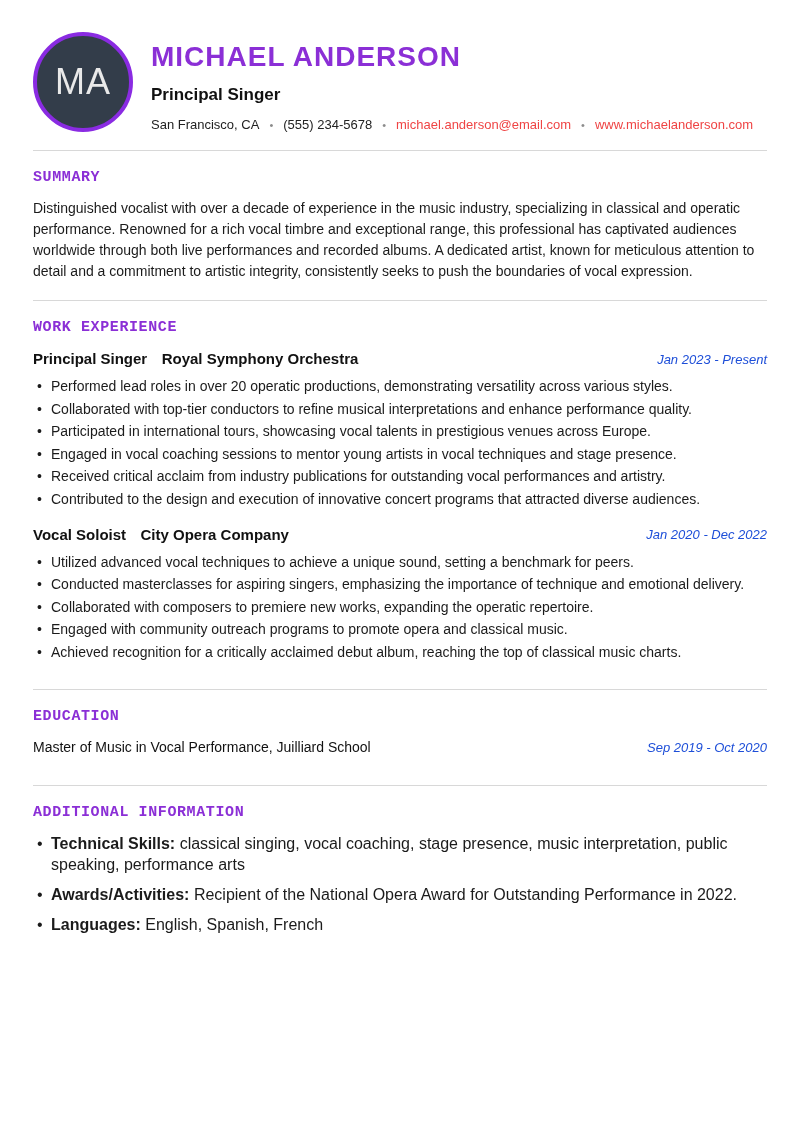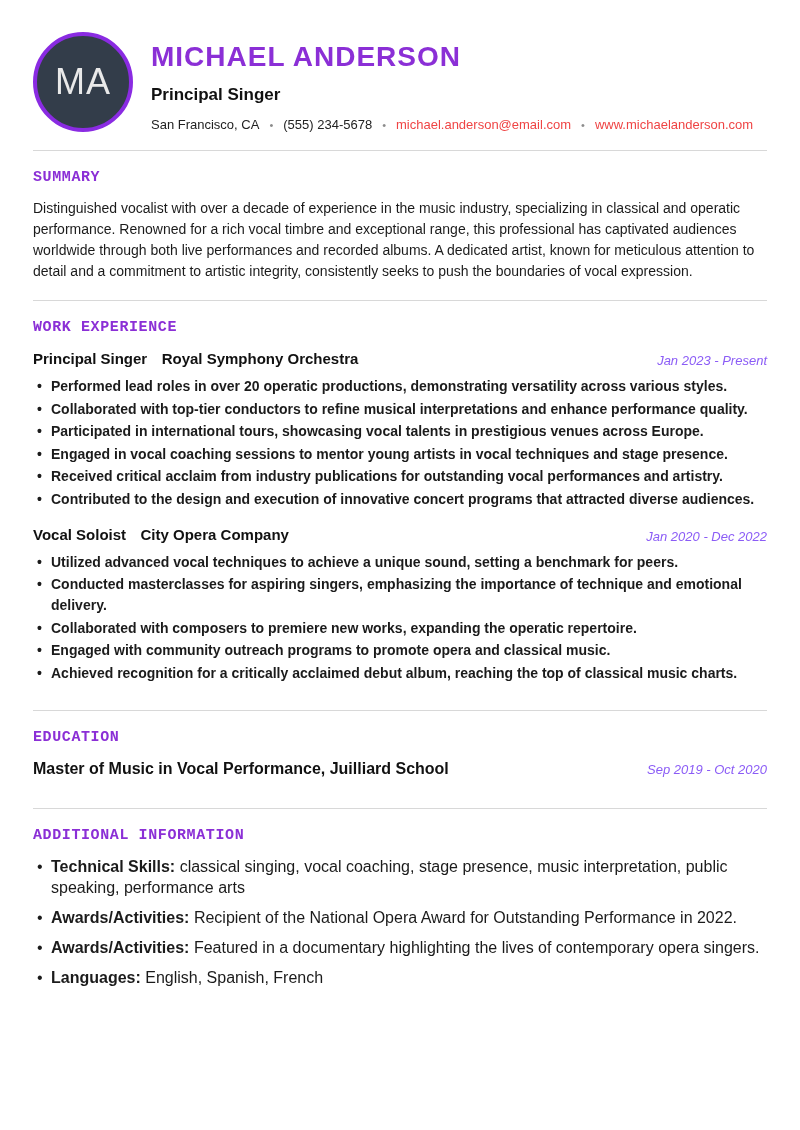"Principal Singer Royal Symphony" .job-header { align-items: flex-end -> center }
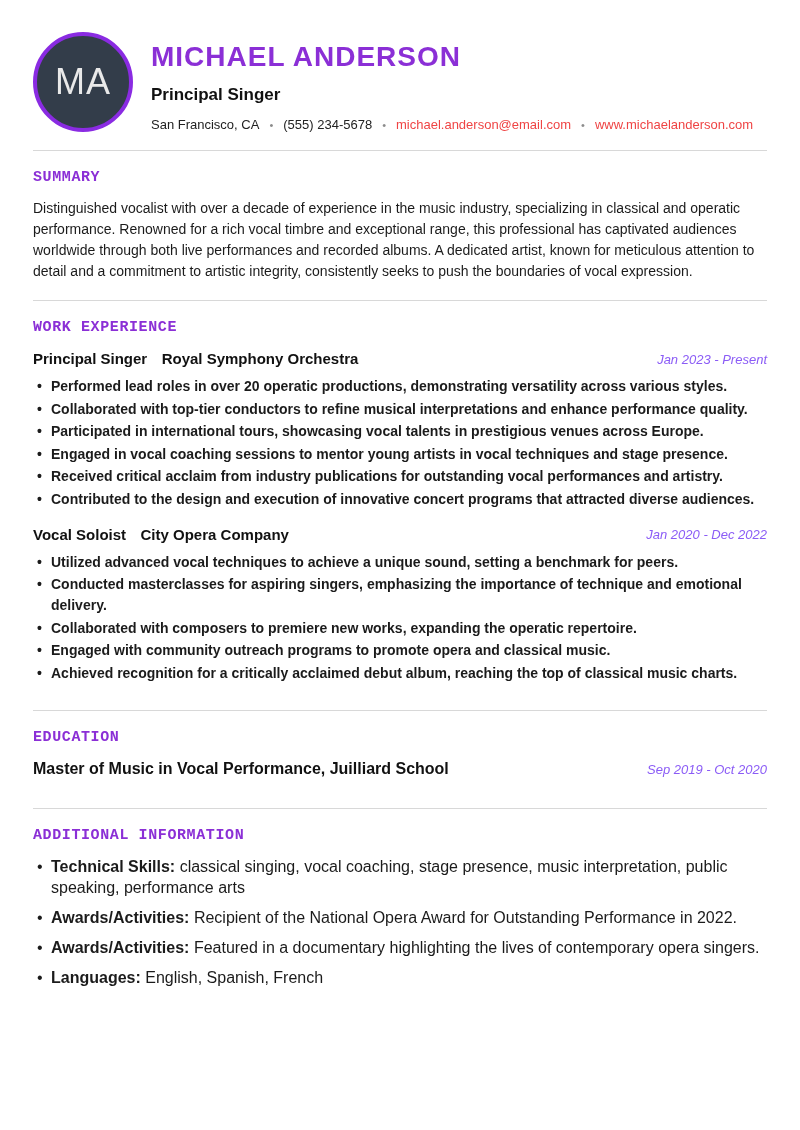"Jan 2023 - Present" .dates { color: #8b5cf6 -> #1d4ed8 }
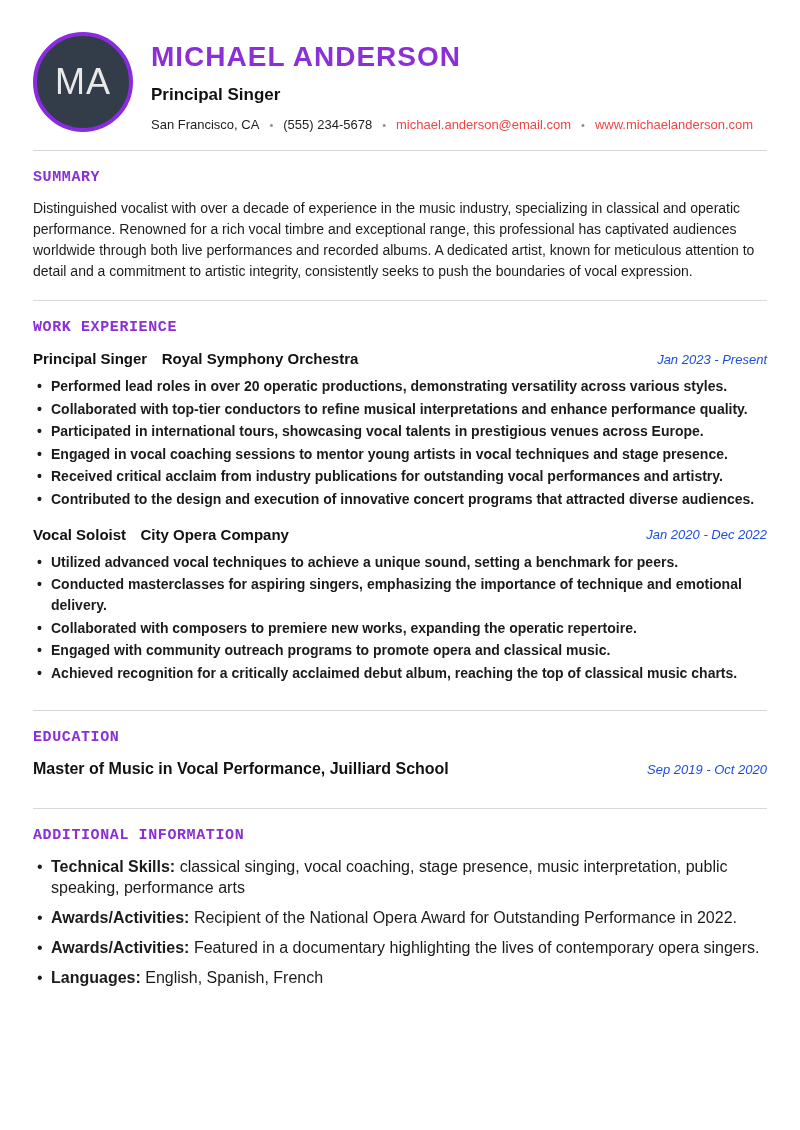"Performed lead roles in over" ul.bullets li { font-weight: bold -> none }
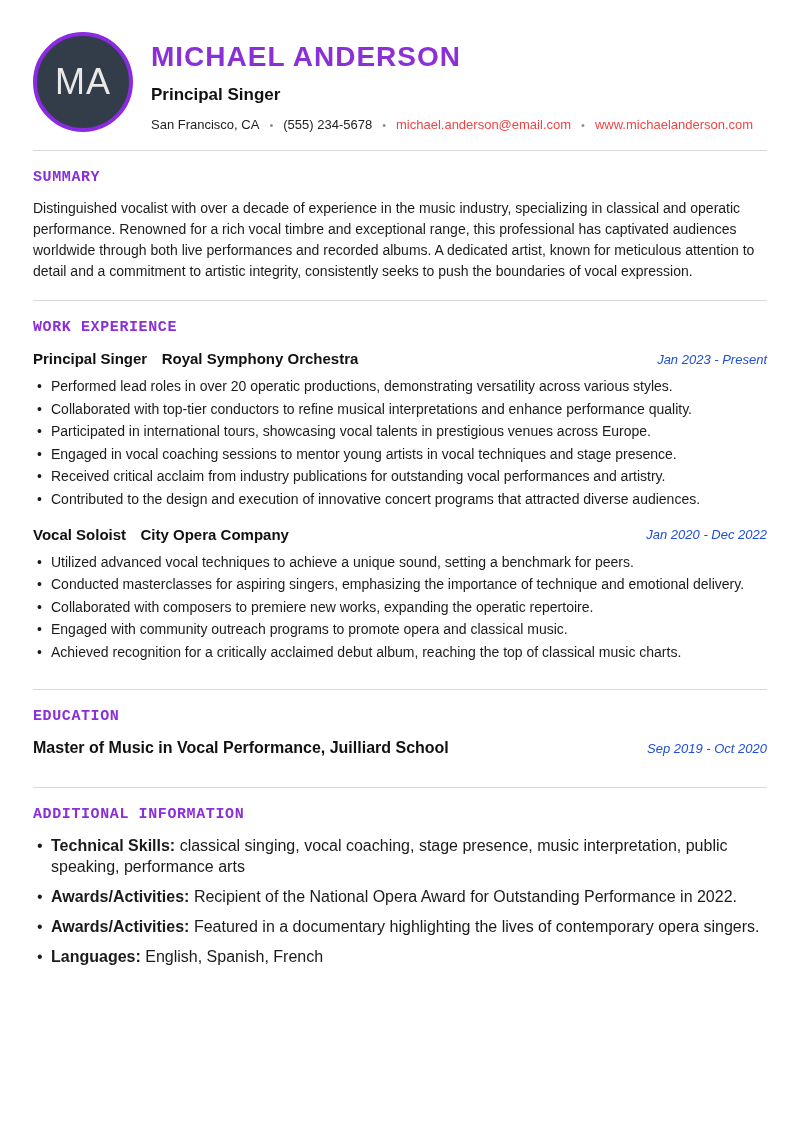"Master of Music in Vocal" .degree { font-size: 16px -> 14px; font-weight: 700 -> 400 }
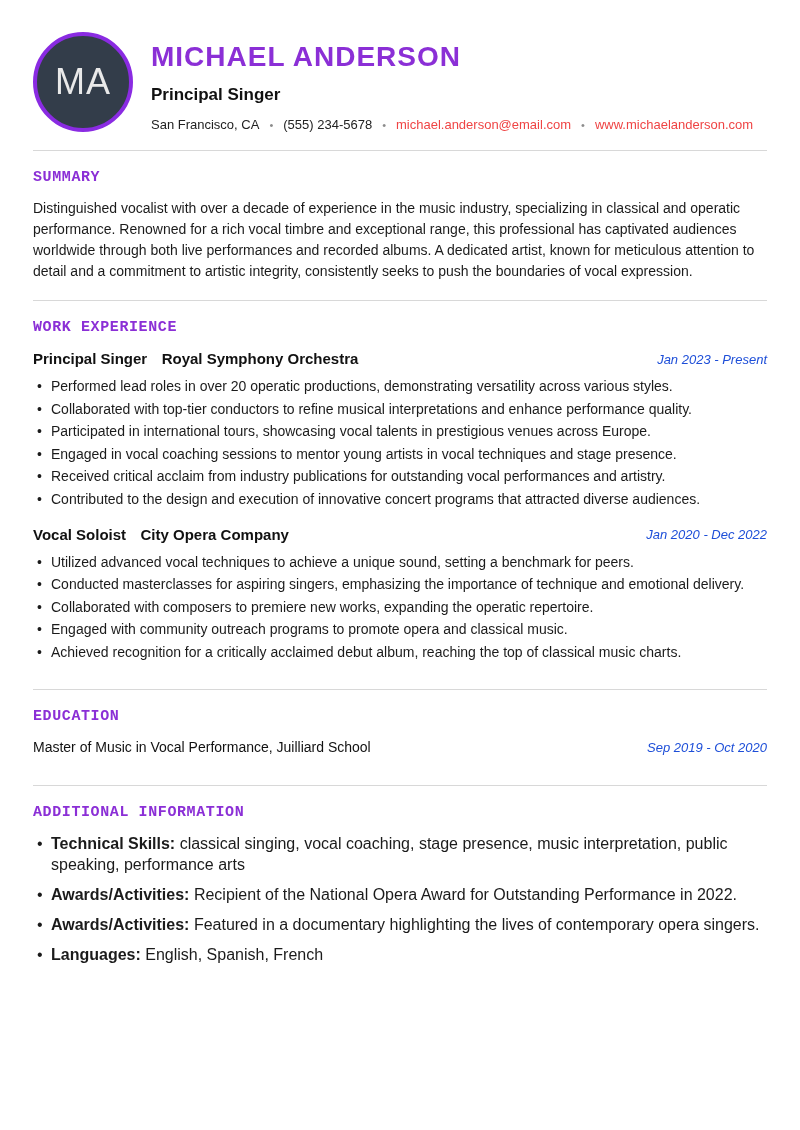"Awards/Activities: Featured in a" li { html: <li> <span>Awards/Activities: </span> <span>Featured in a documentary highlighting the lives of contemporary opera singers.</span> </li> -> none }
